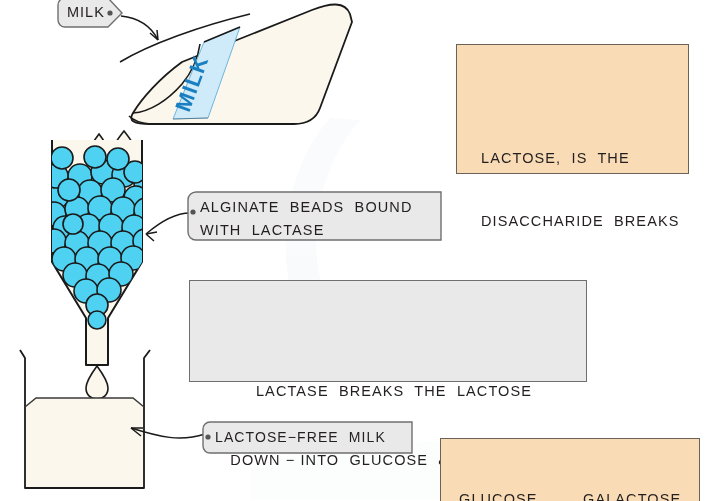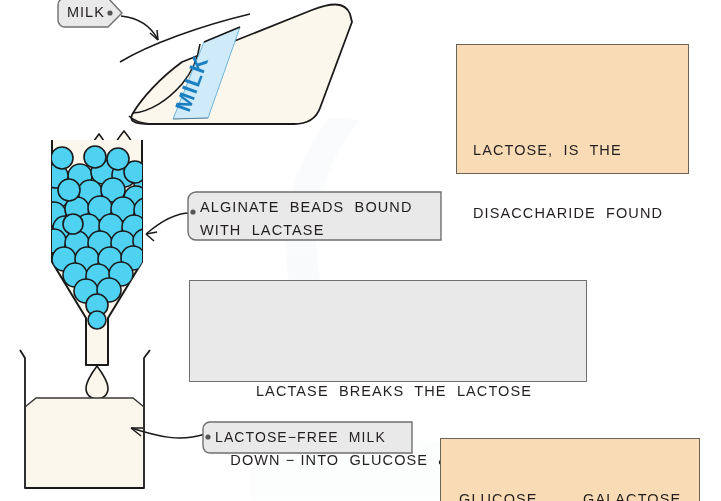"LACTOSE, IS THE" div.txtbox { padding: 0 -> 8px }
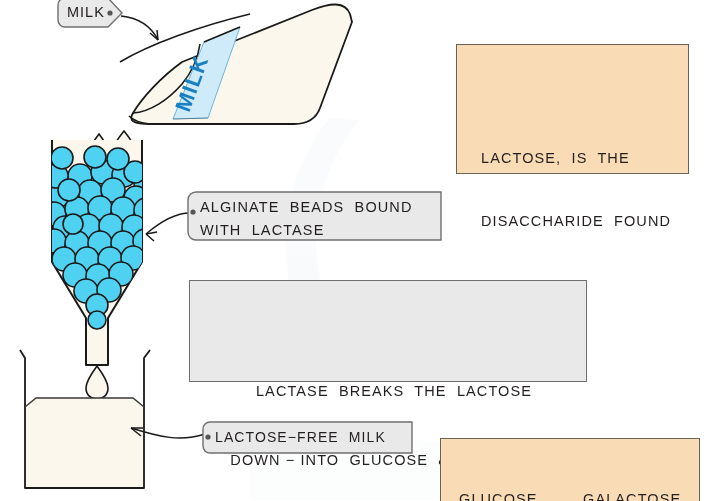"DISACCHARIDE FOUND" div { text: FOUND -> BREAKS }
